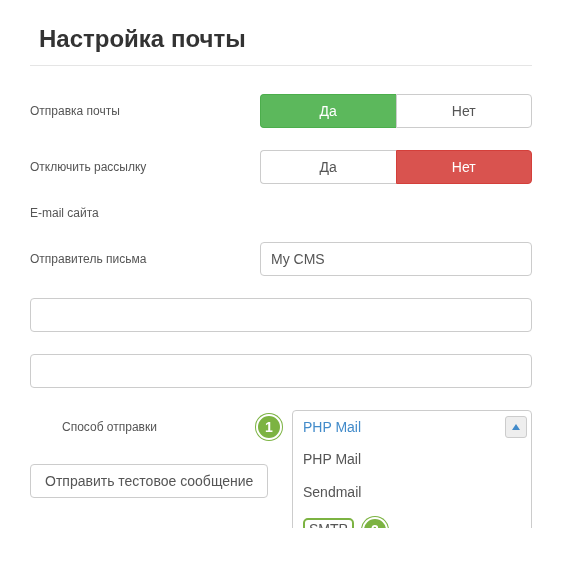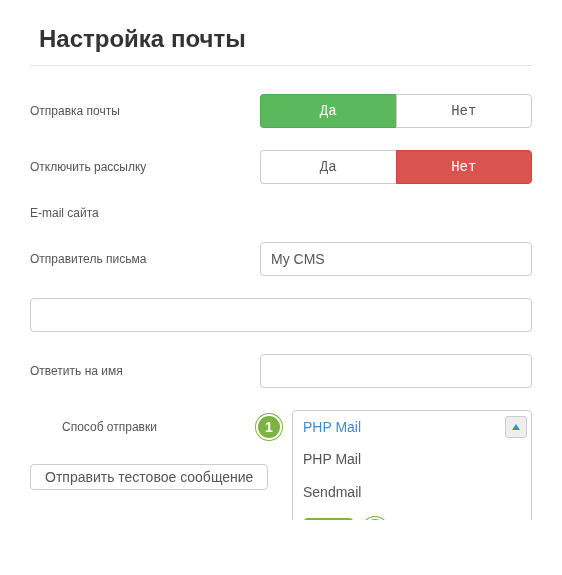"Да" .btn-toggle { font-family: Liberation Mono, monospace -> none }
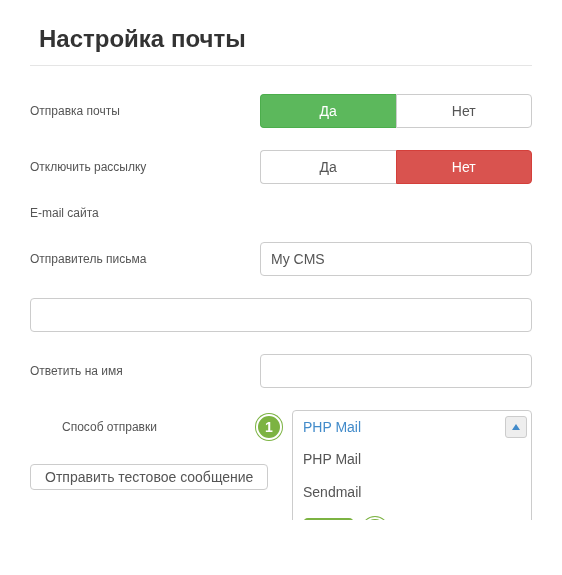"Ответить на имя" div.form-label { html: <div>Ответить на имя</div> -> none }
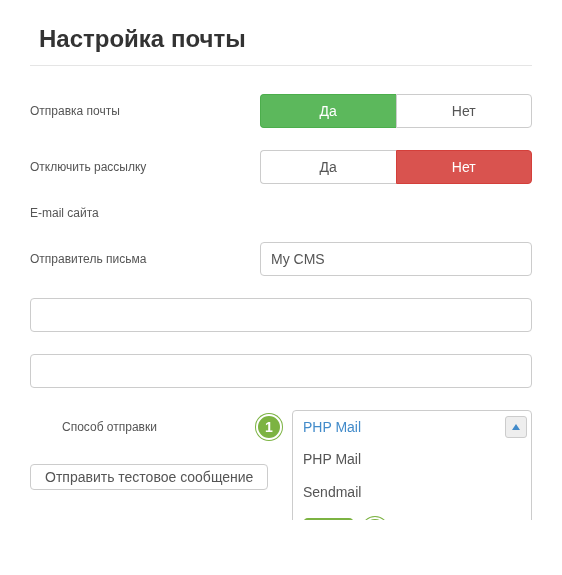"Отправить тестовое сообщение" .action-btn { height: 26px -> 34px }
